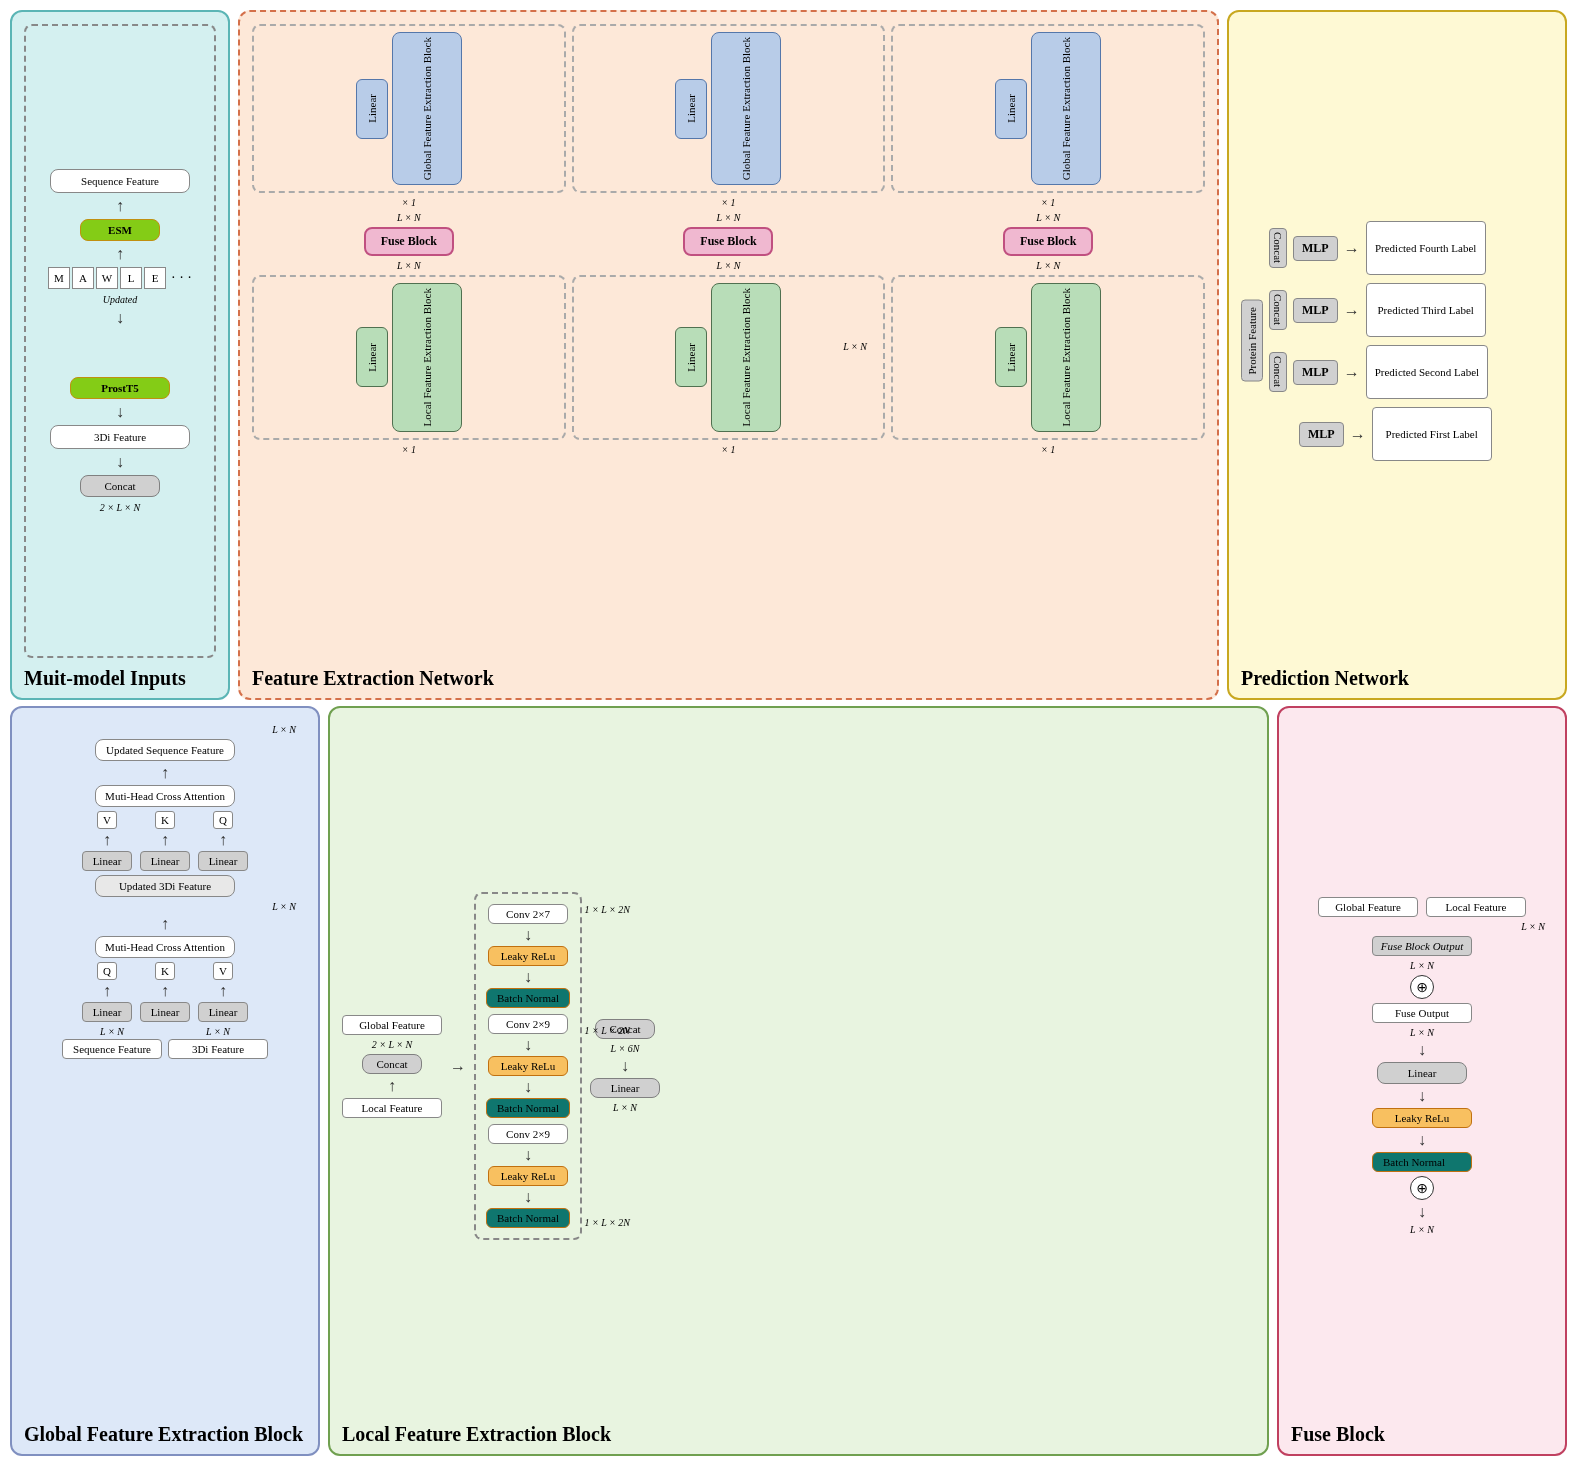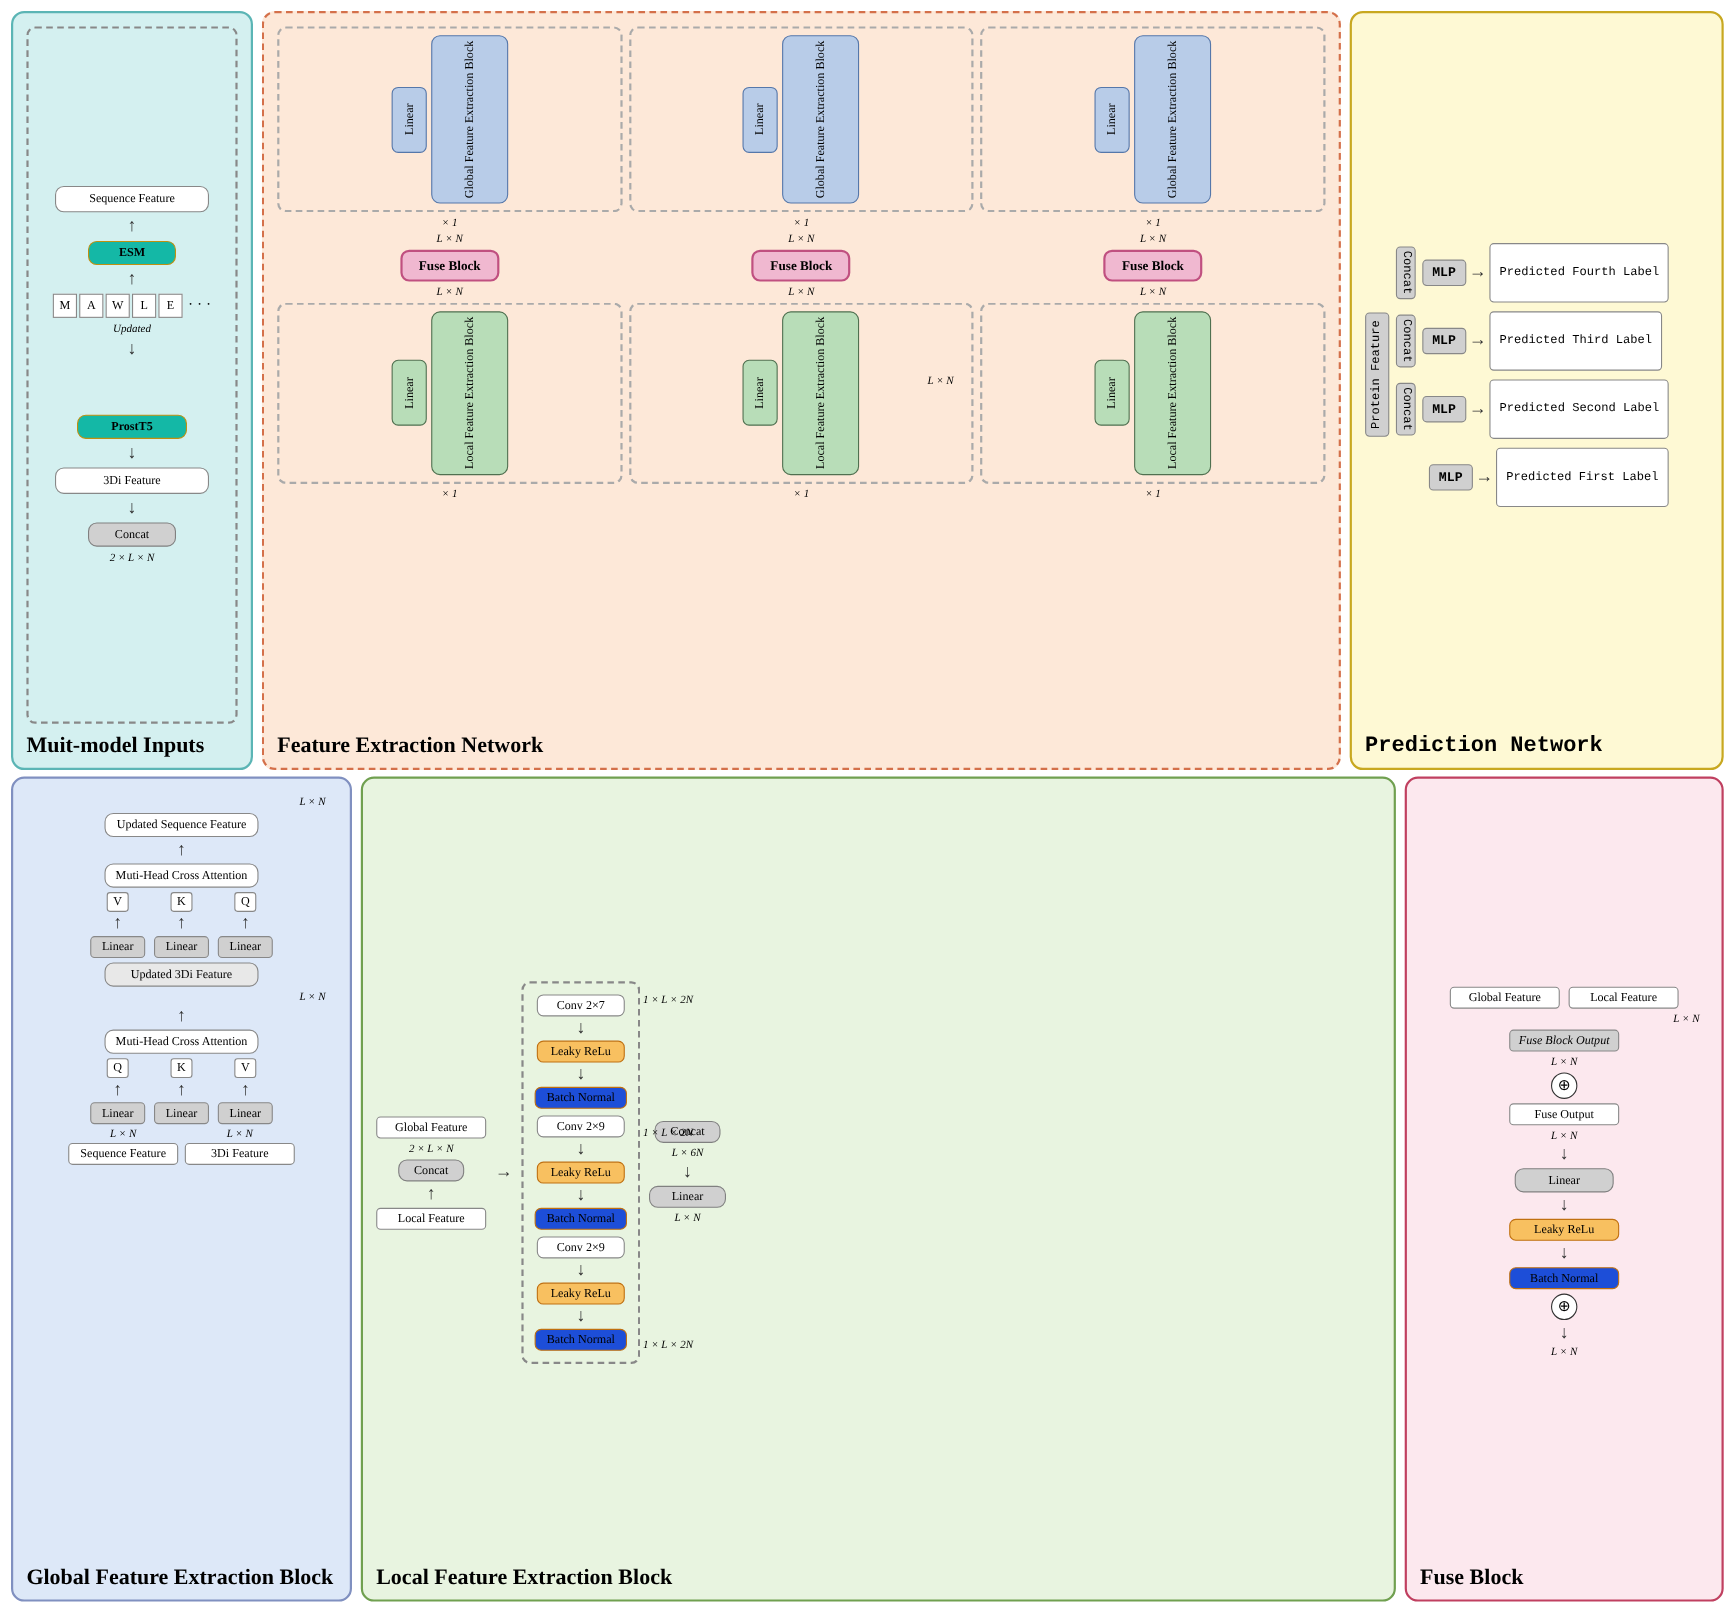"ESM" .node-yellow { background: #14b8a6 -> #84cc16 }
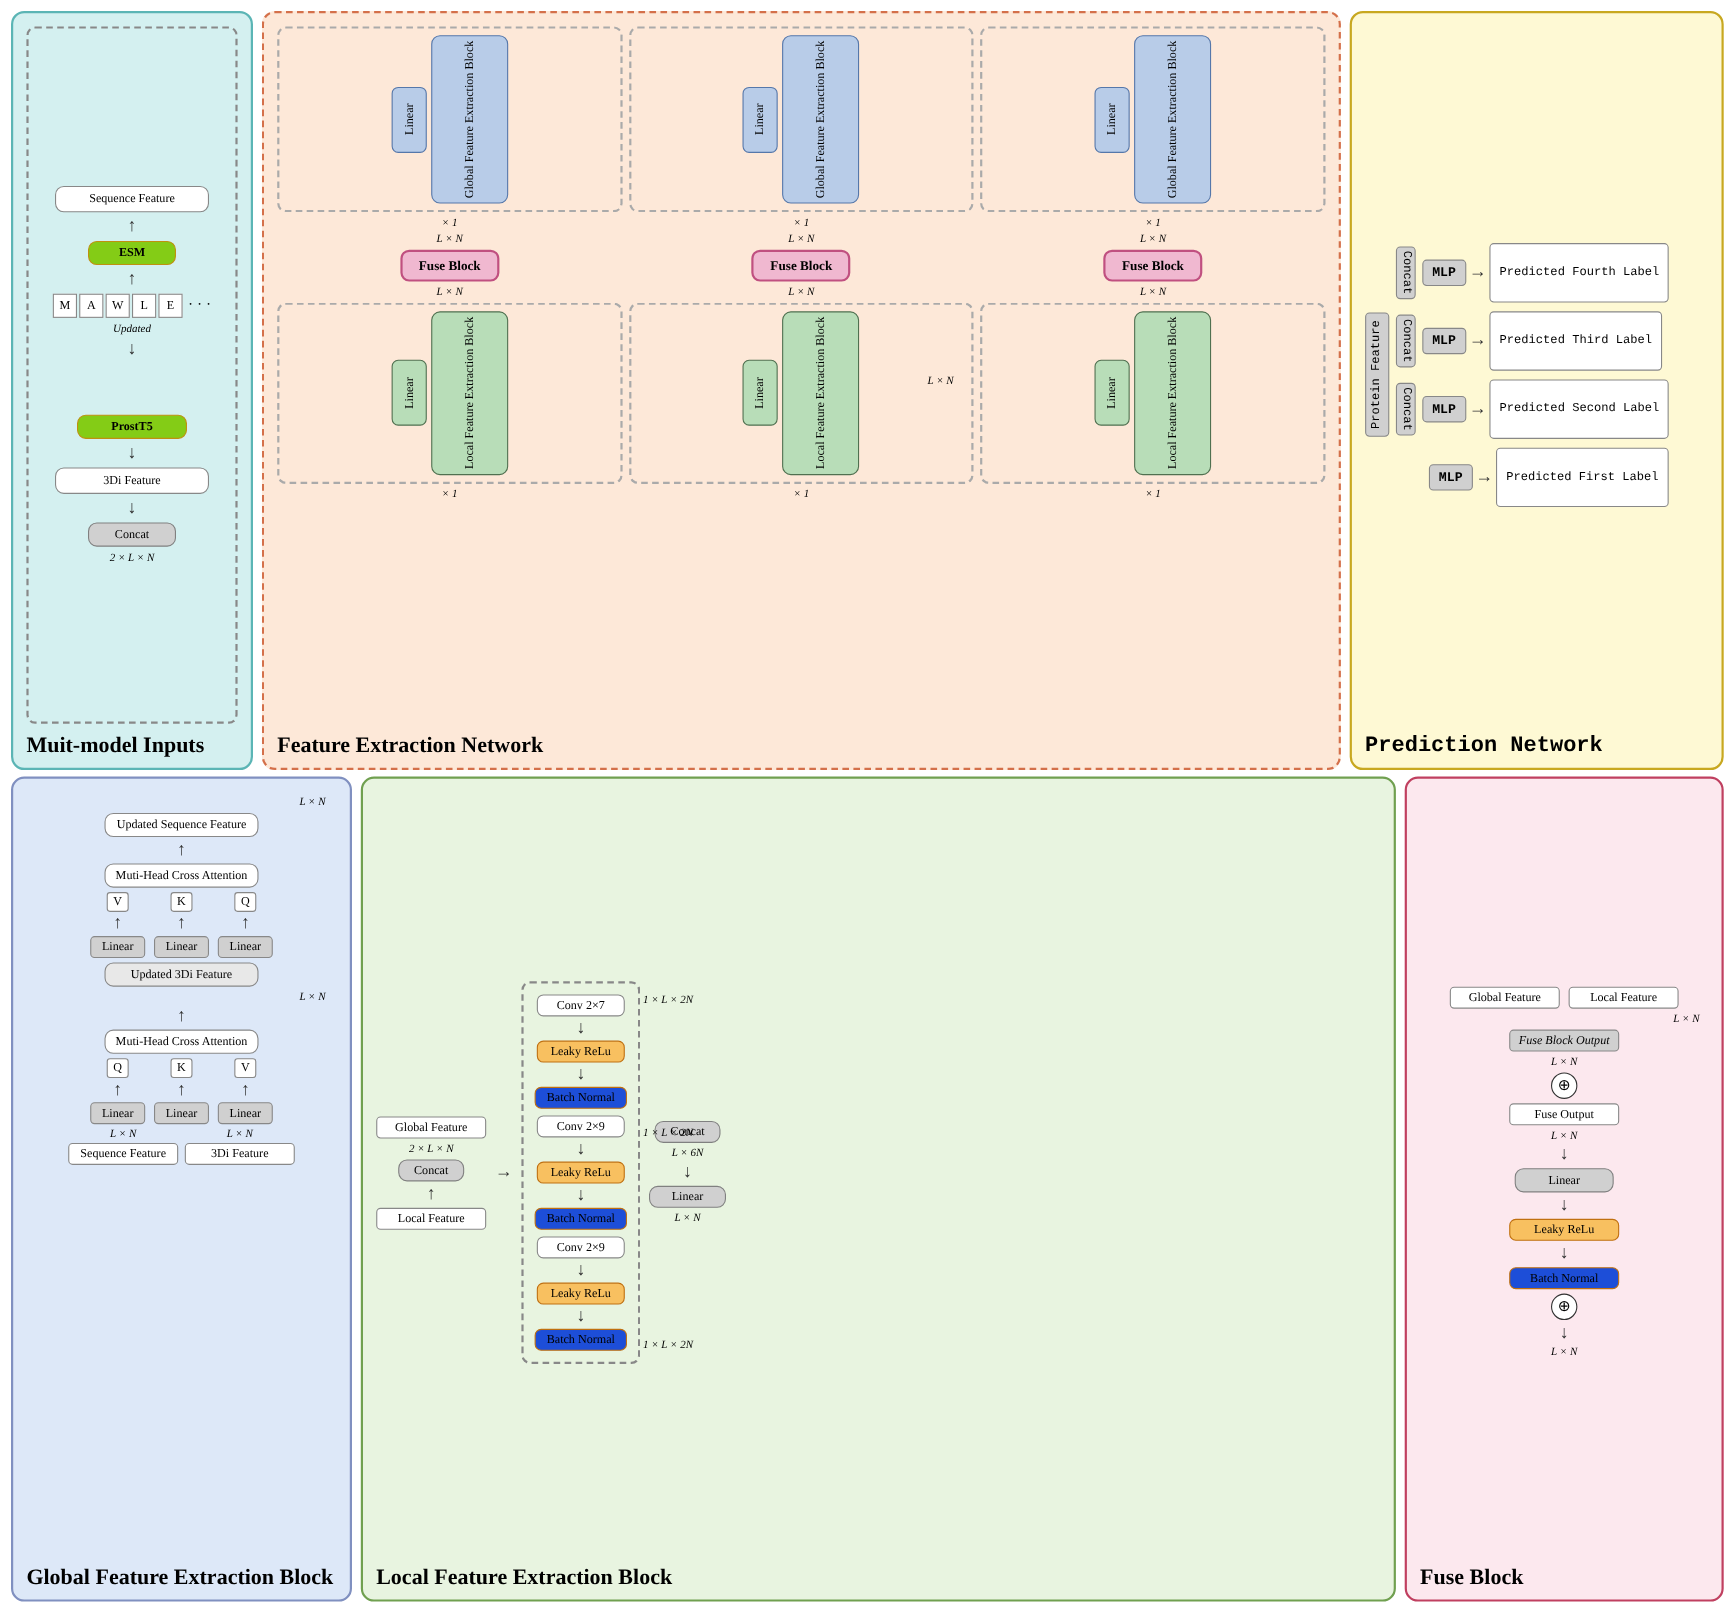"MLP" .panel-prediction { font-family: Liberation Mono, monospace -> none }
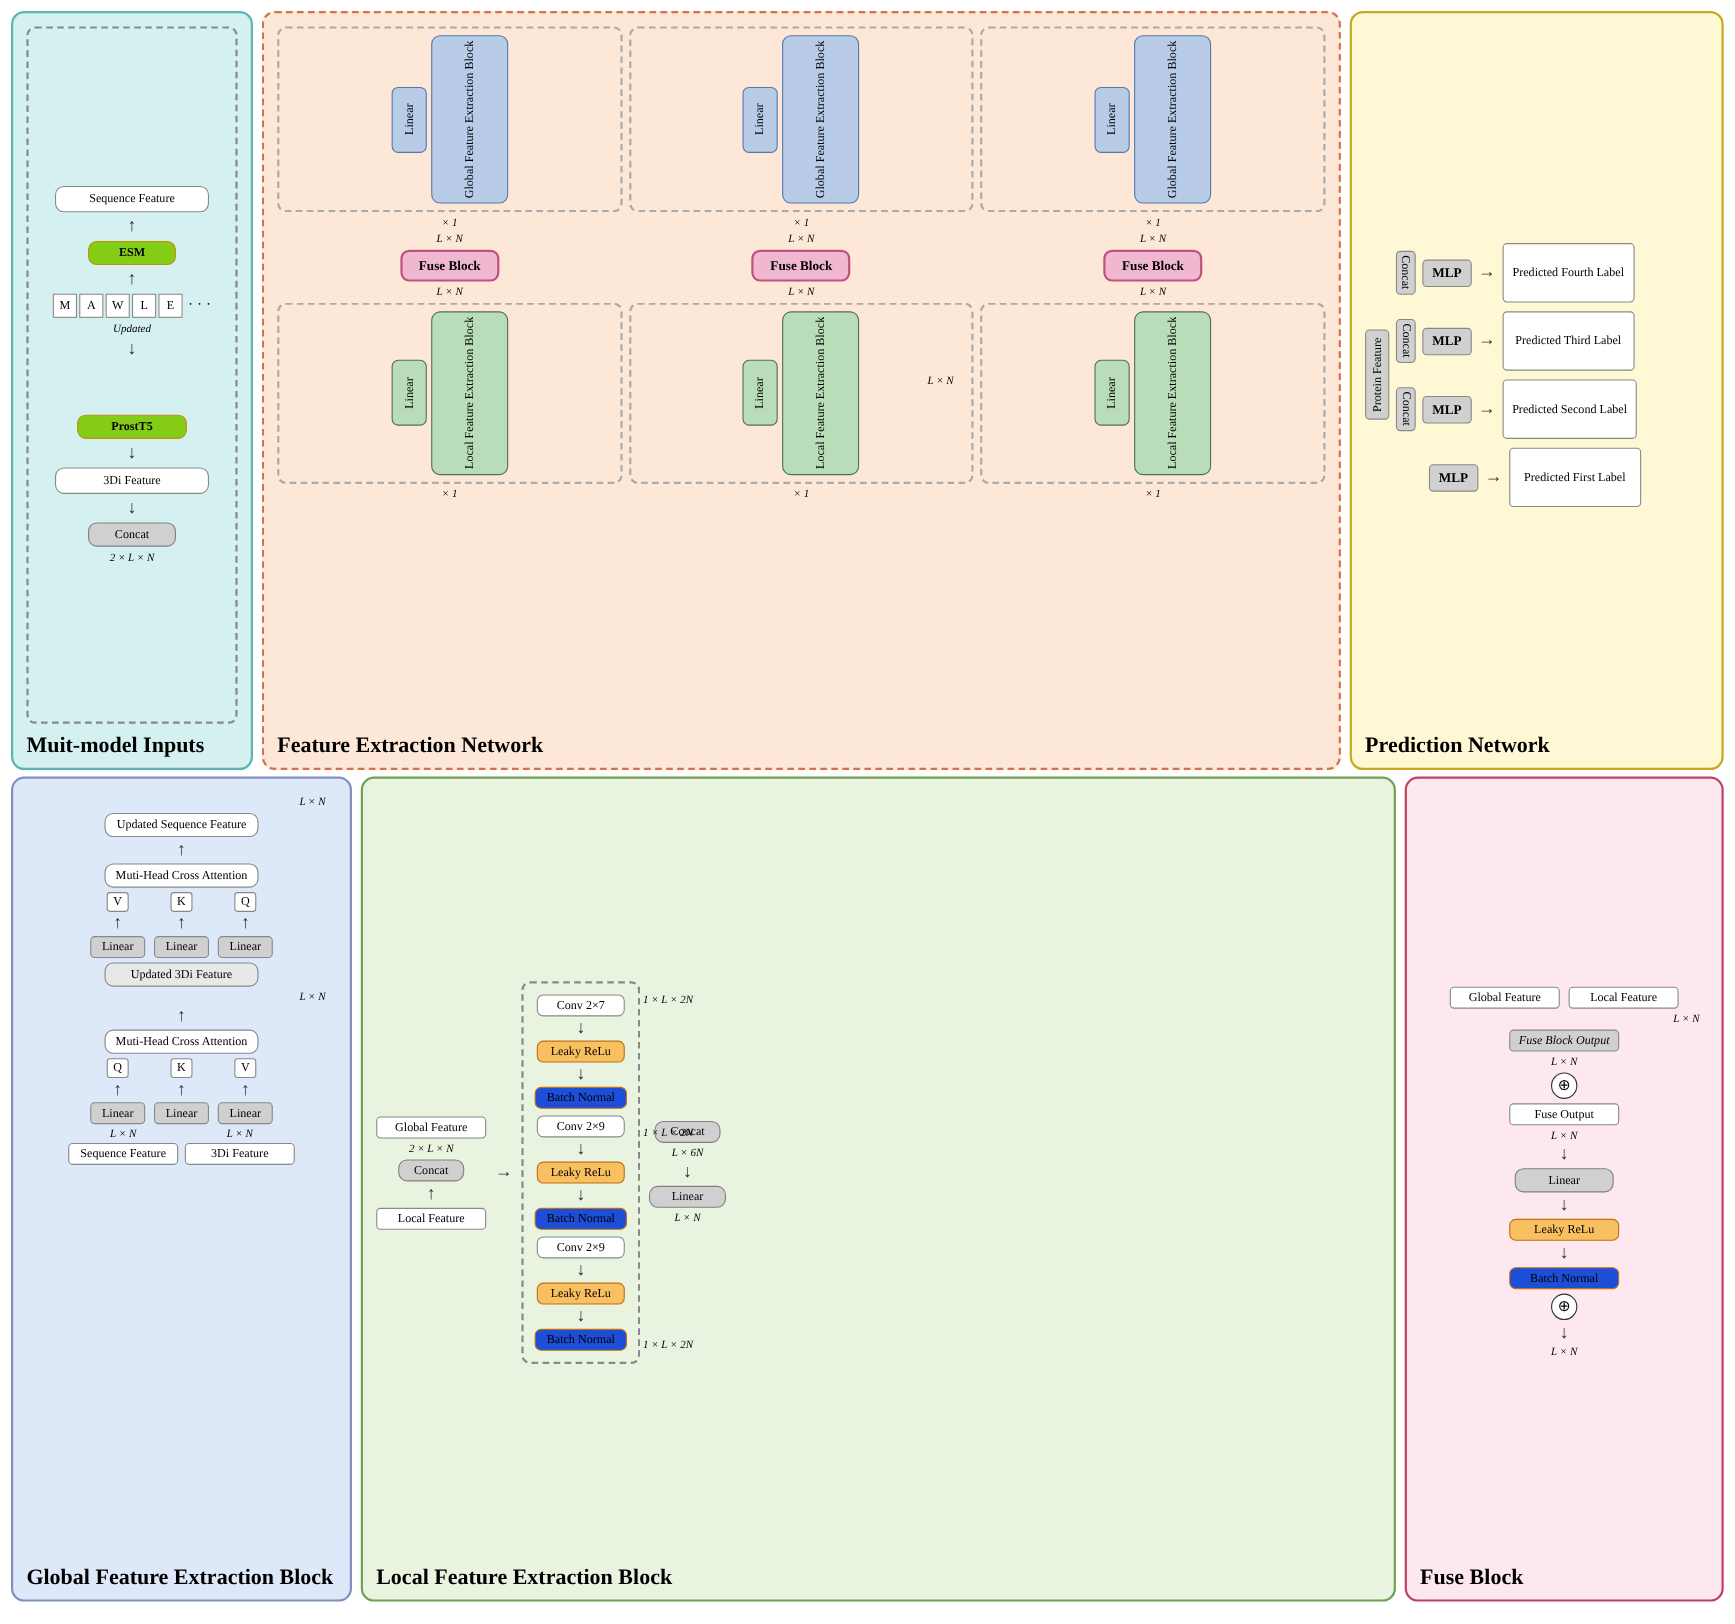"Batch Normal" .batch-norm { background: #1d4ed8 -> #0f766e; text-align: center -> none }
